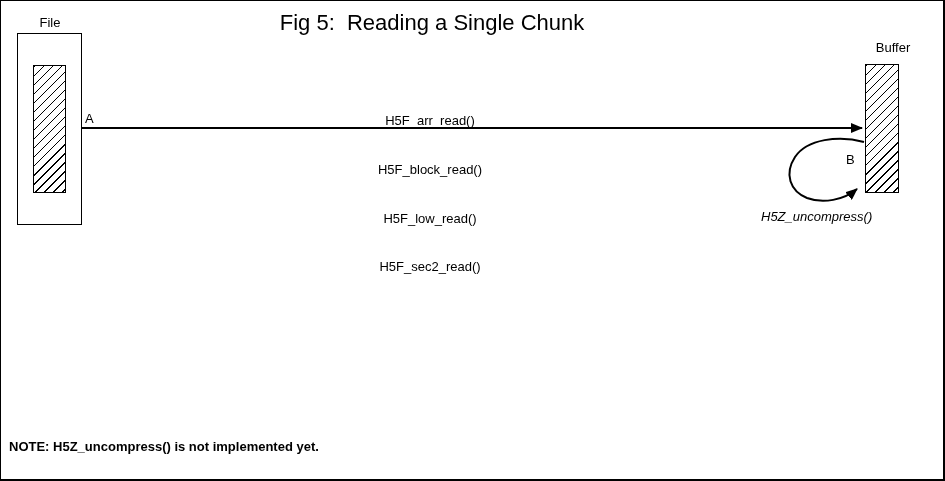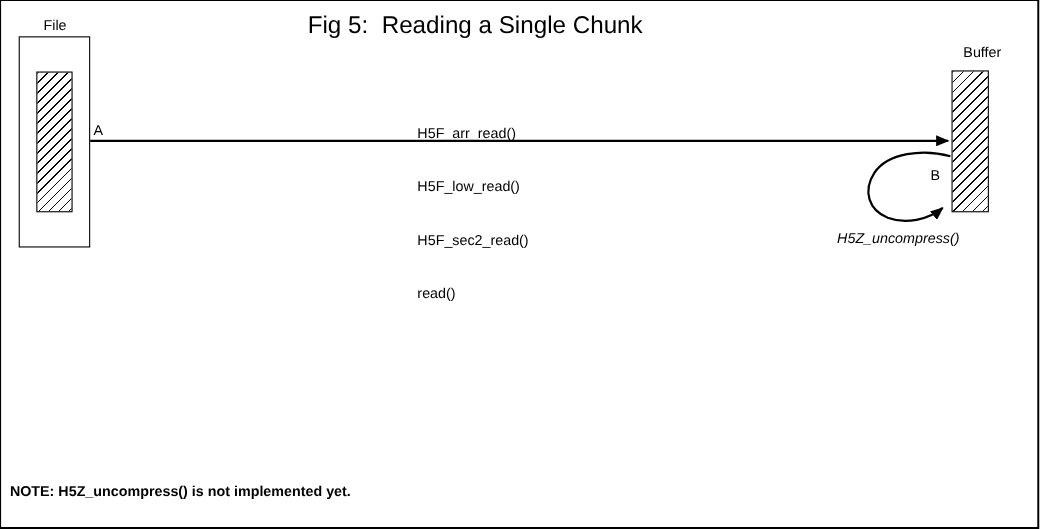"H5F_arr_read()" .callstack { text-align: left -> center }
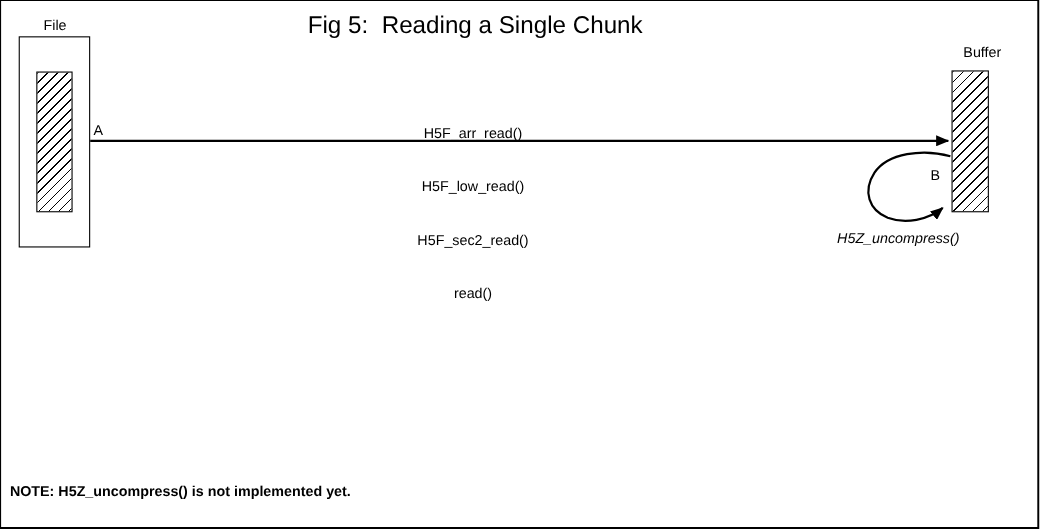"H5F_block_read()" div { html: none -> <div>H5F_block_read()</div> }
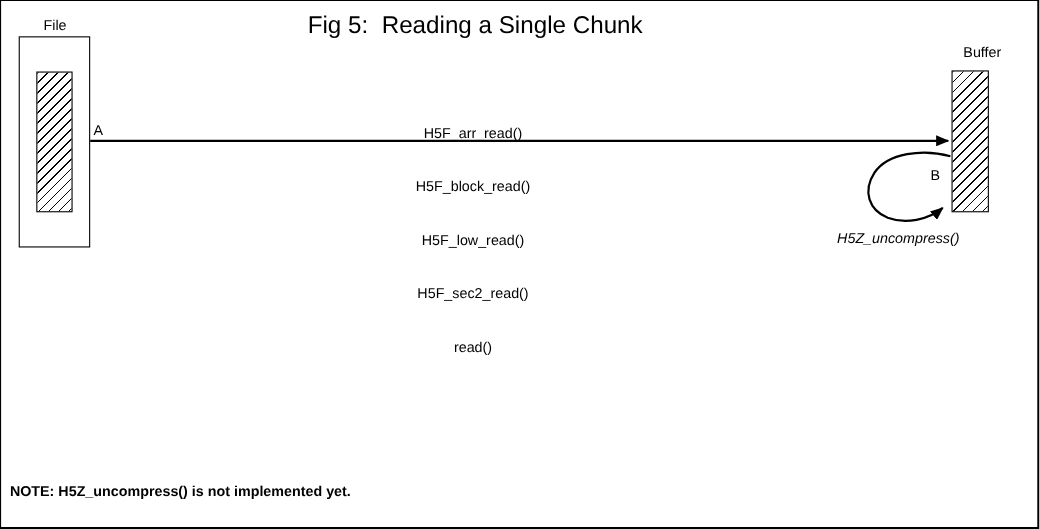"read()" div { html: <div>read()</div> -> none }
